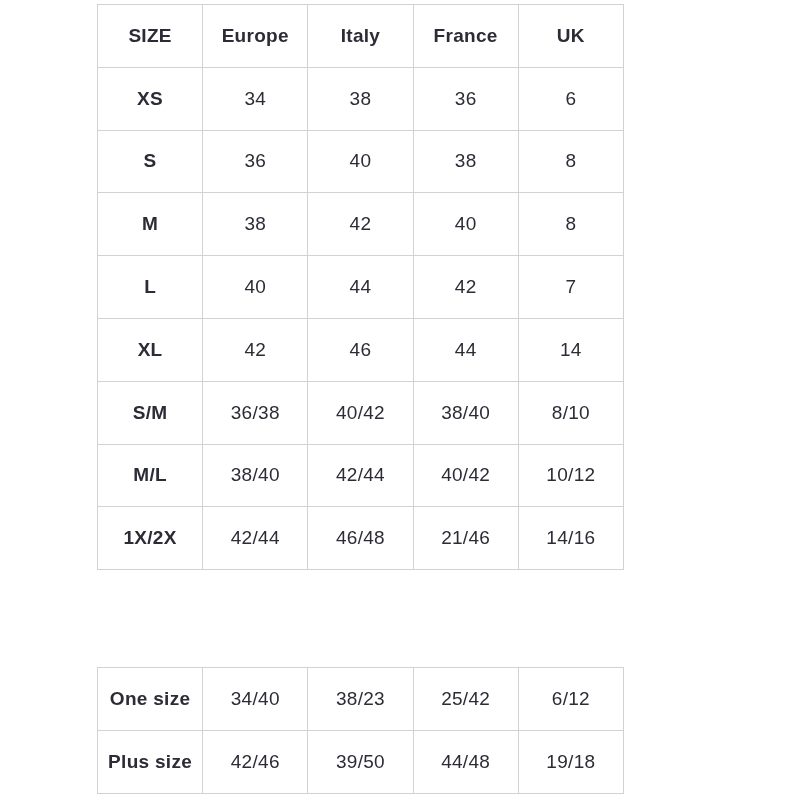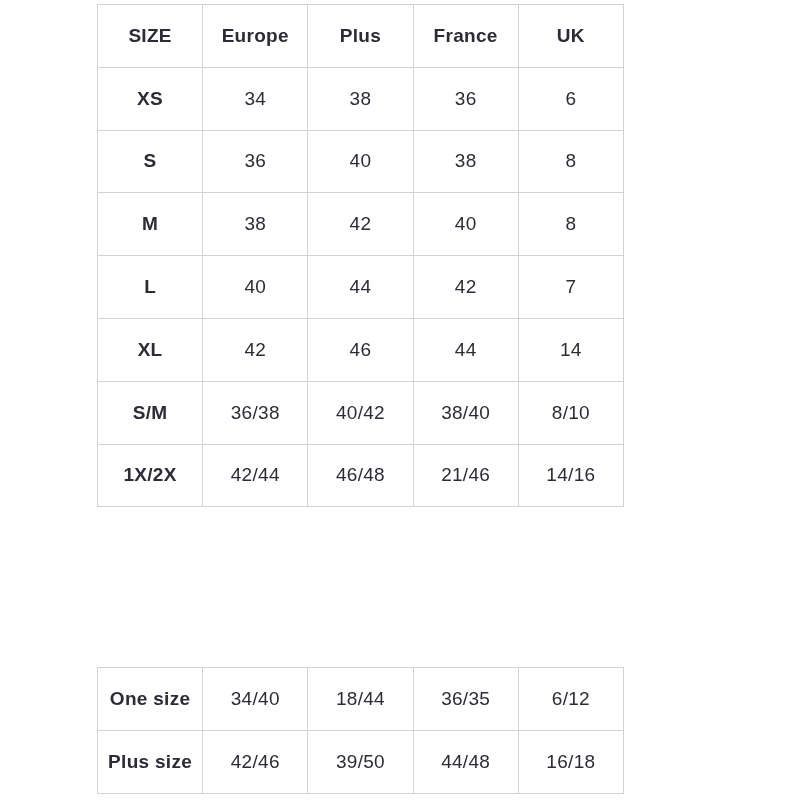"Plus" th { text: Plus -> Italy }
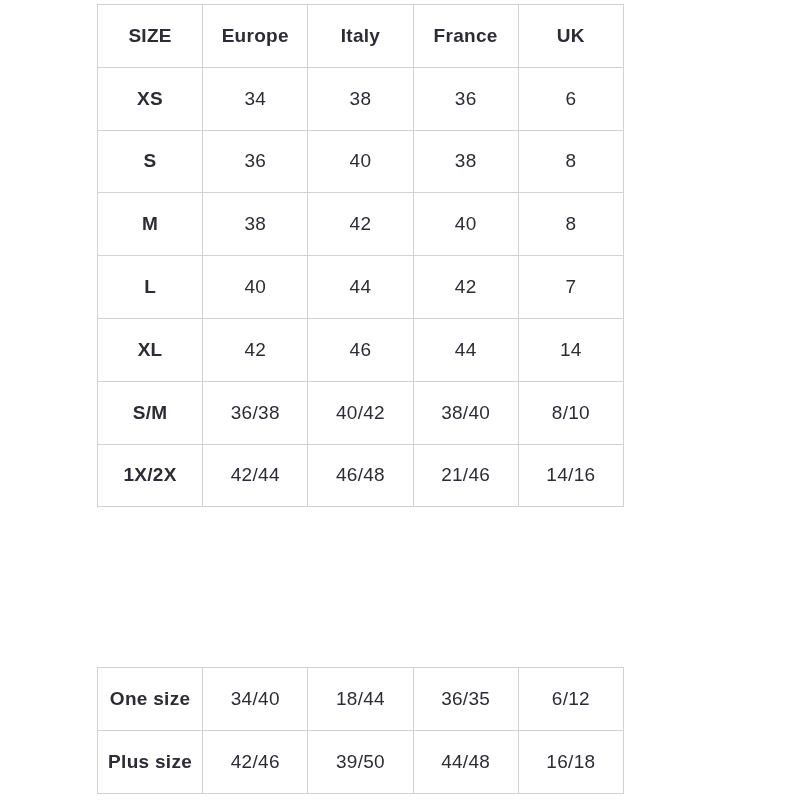"M/L" tr { html: none -> <tr> <th>M/L</th> <td>38/40</td> <td>42/44</td> <td>40/42</td> <td>10/12</td> </tr> }
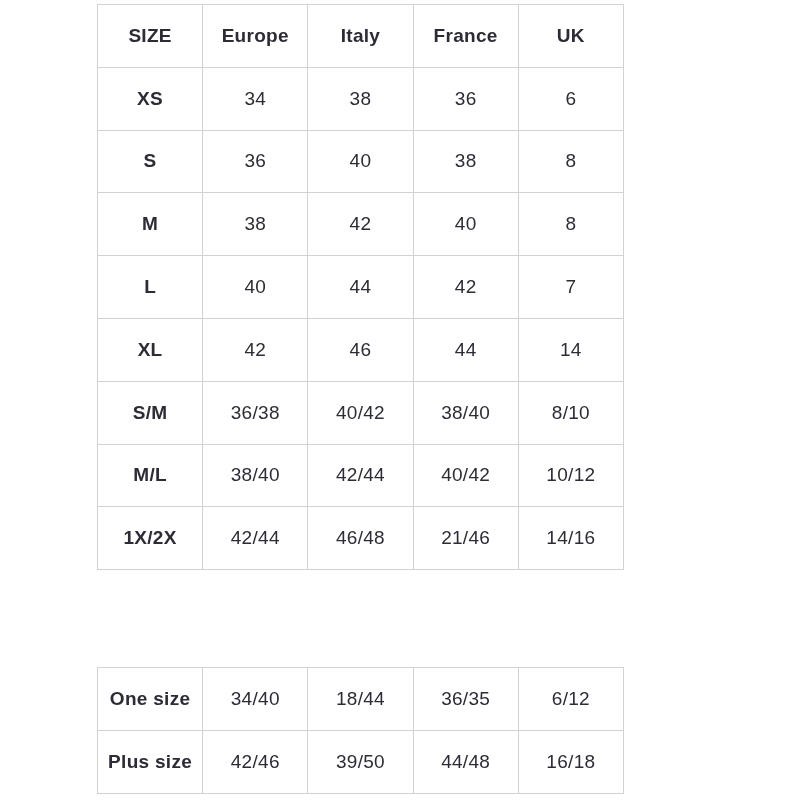"18/44" td { text: 18/44 -> 38/23 }
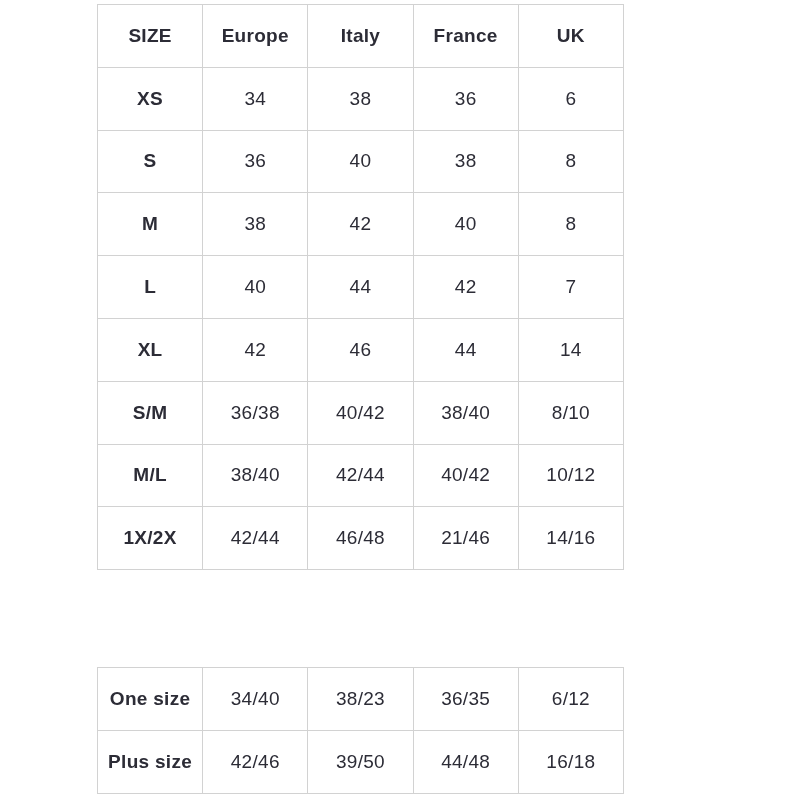"36/35" td { text: 36/35 -> 25/42 }
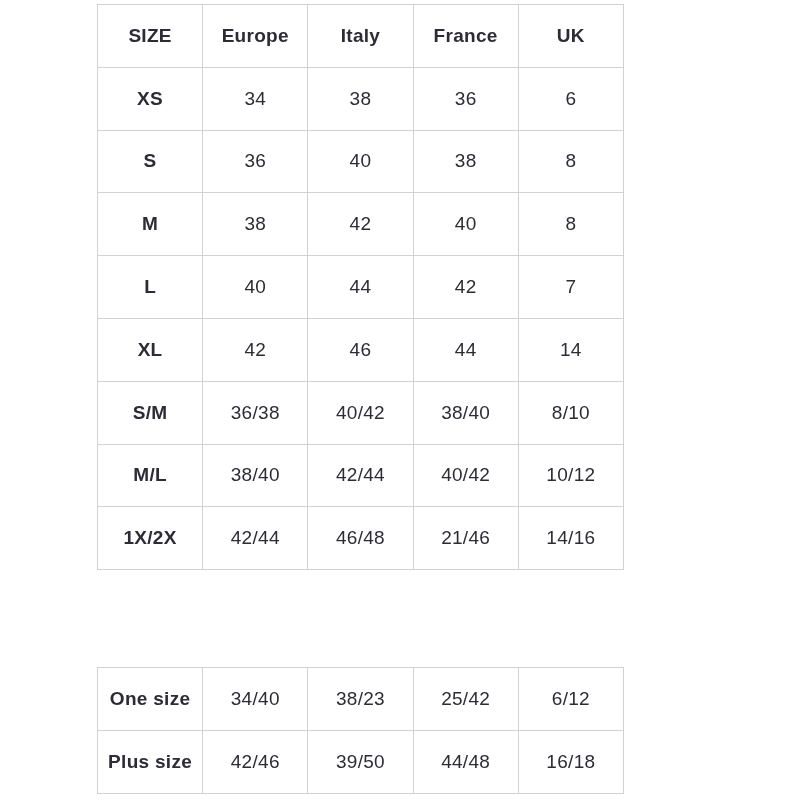"16/18" td { text: 16/18 -> 19/18 }
